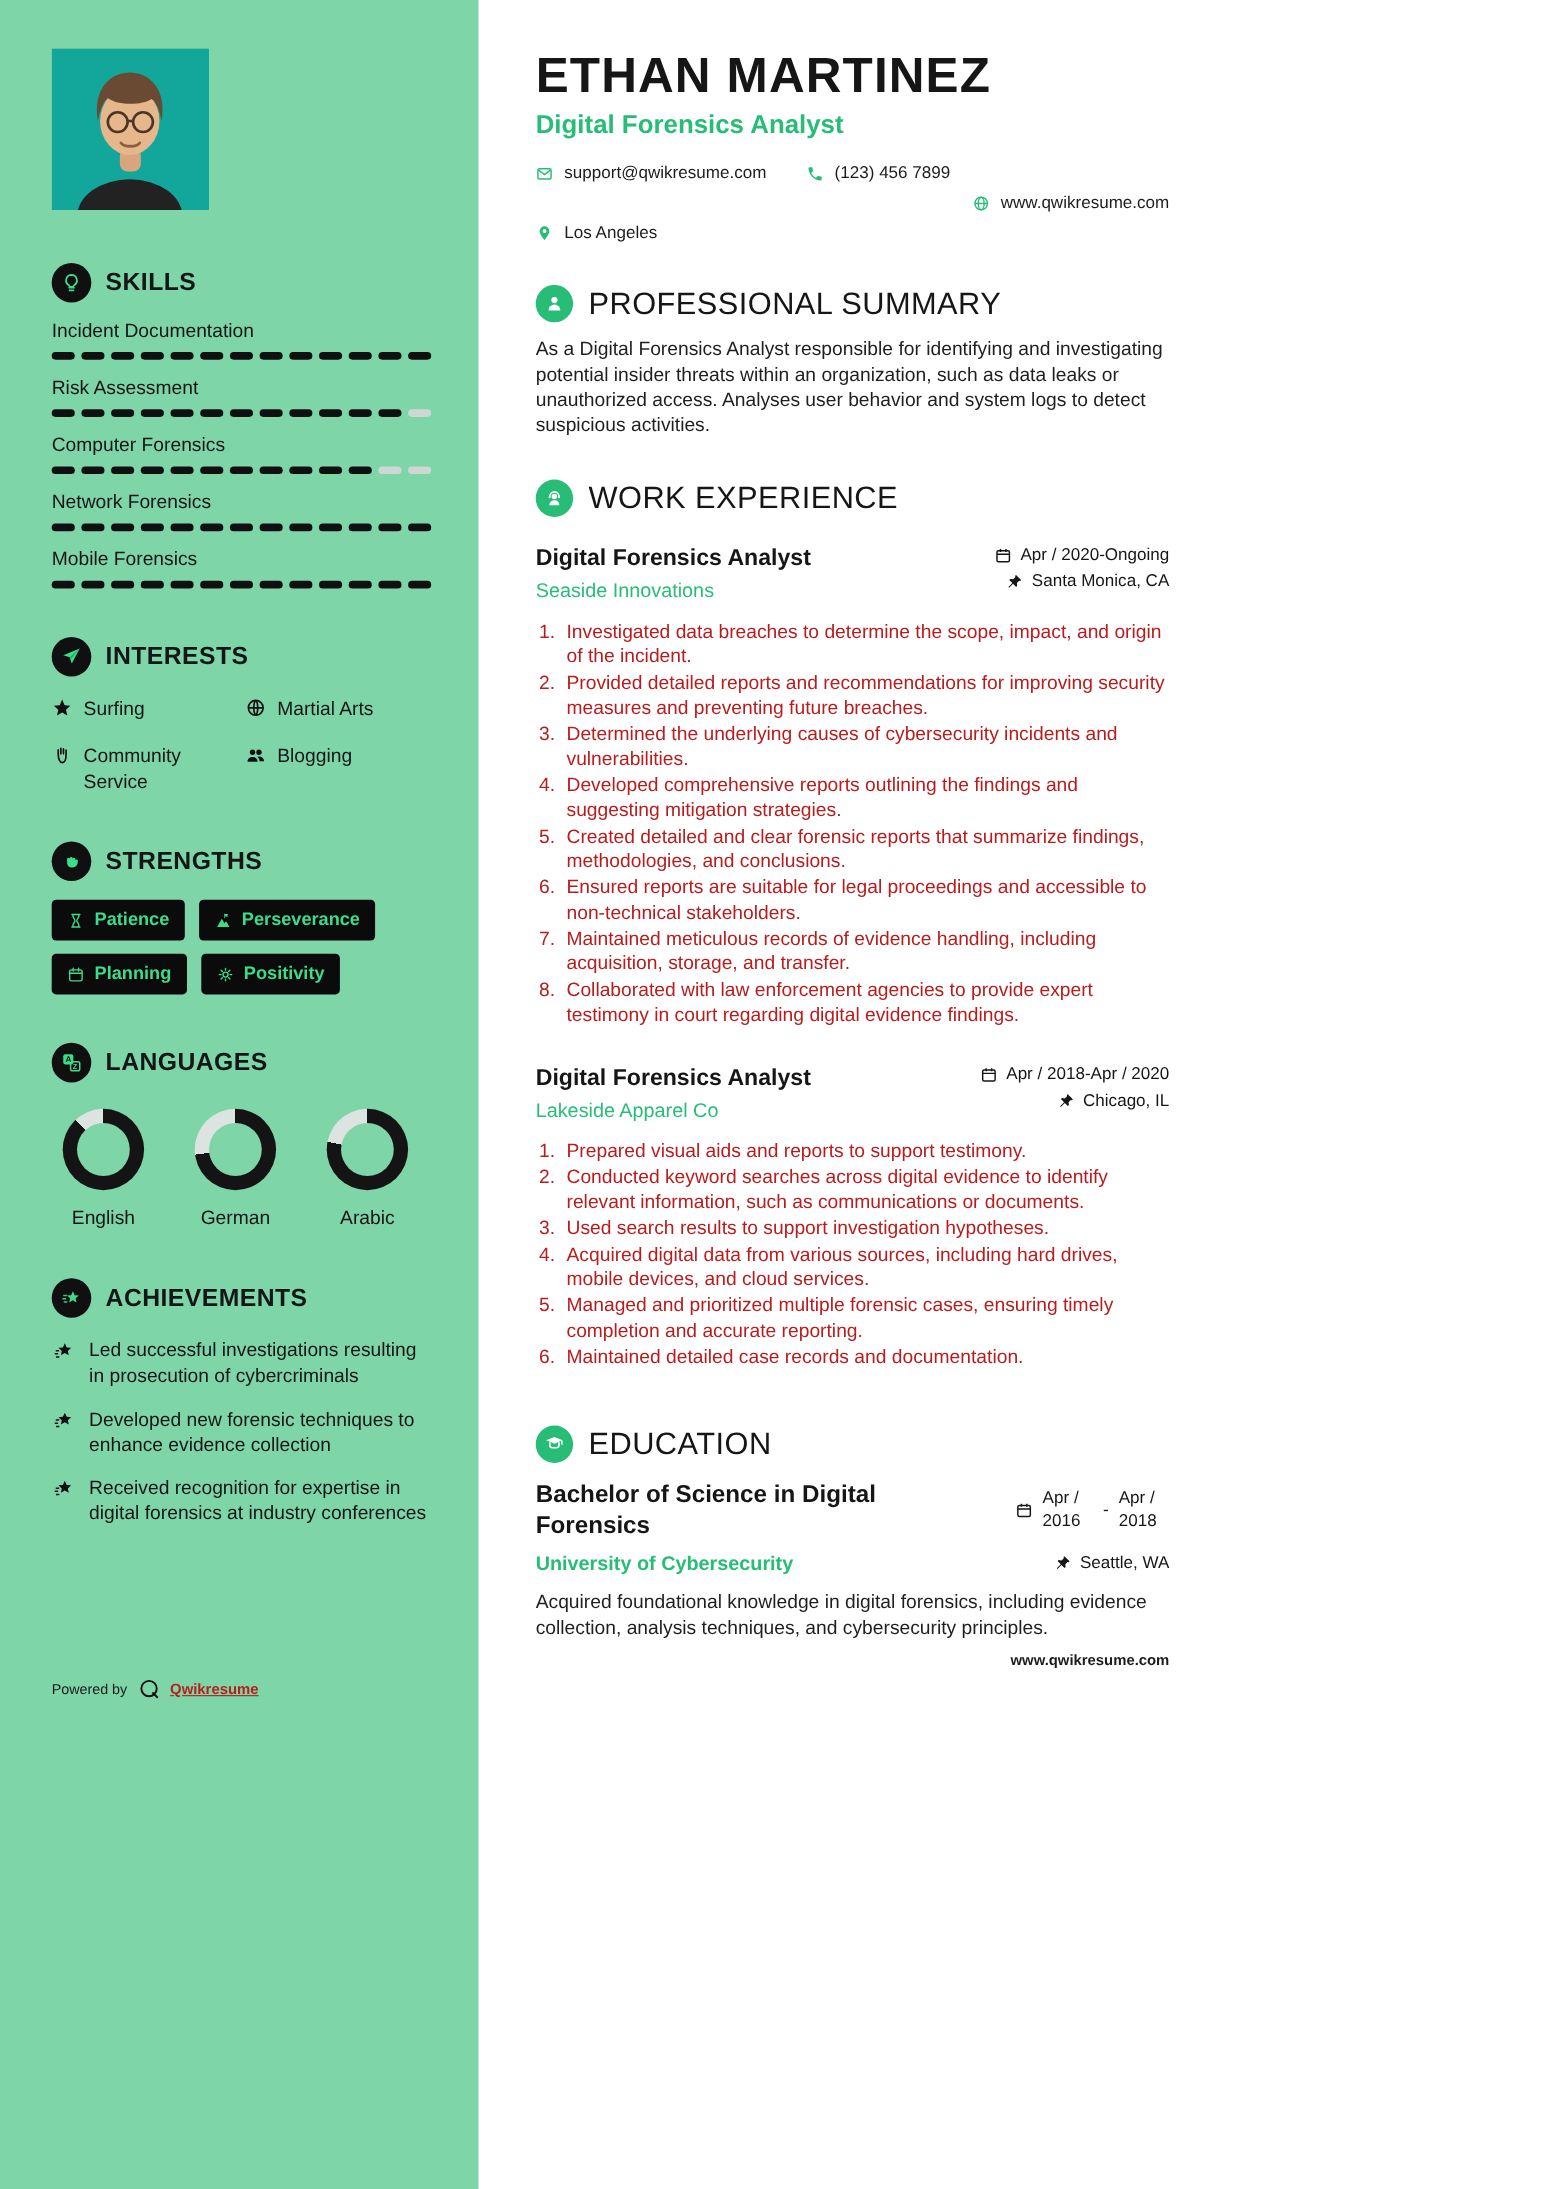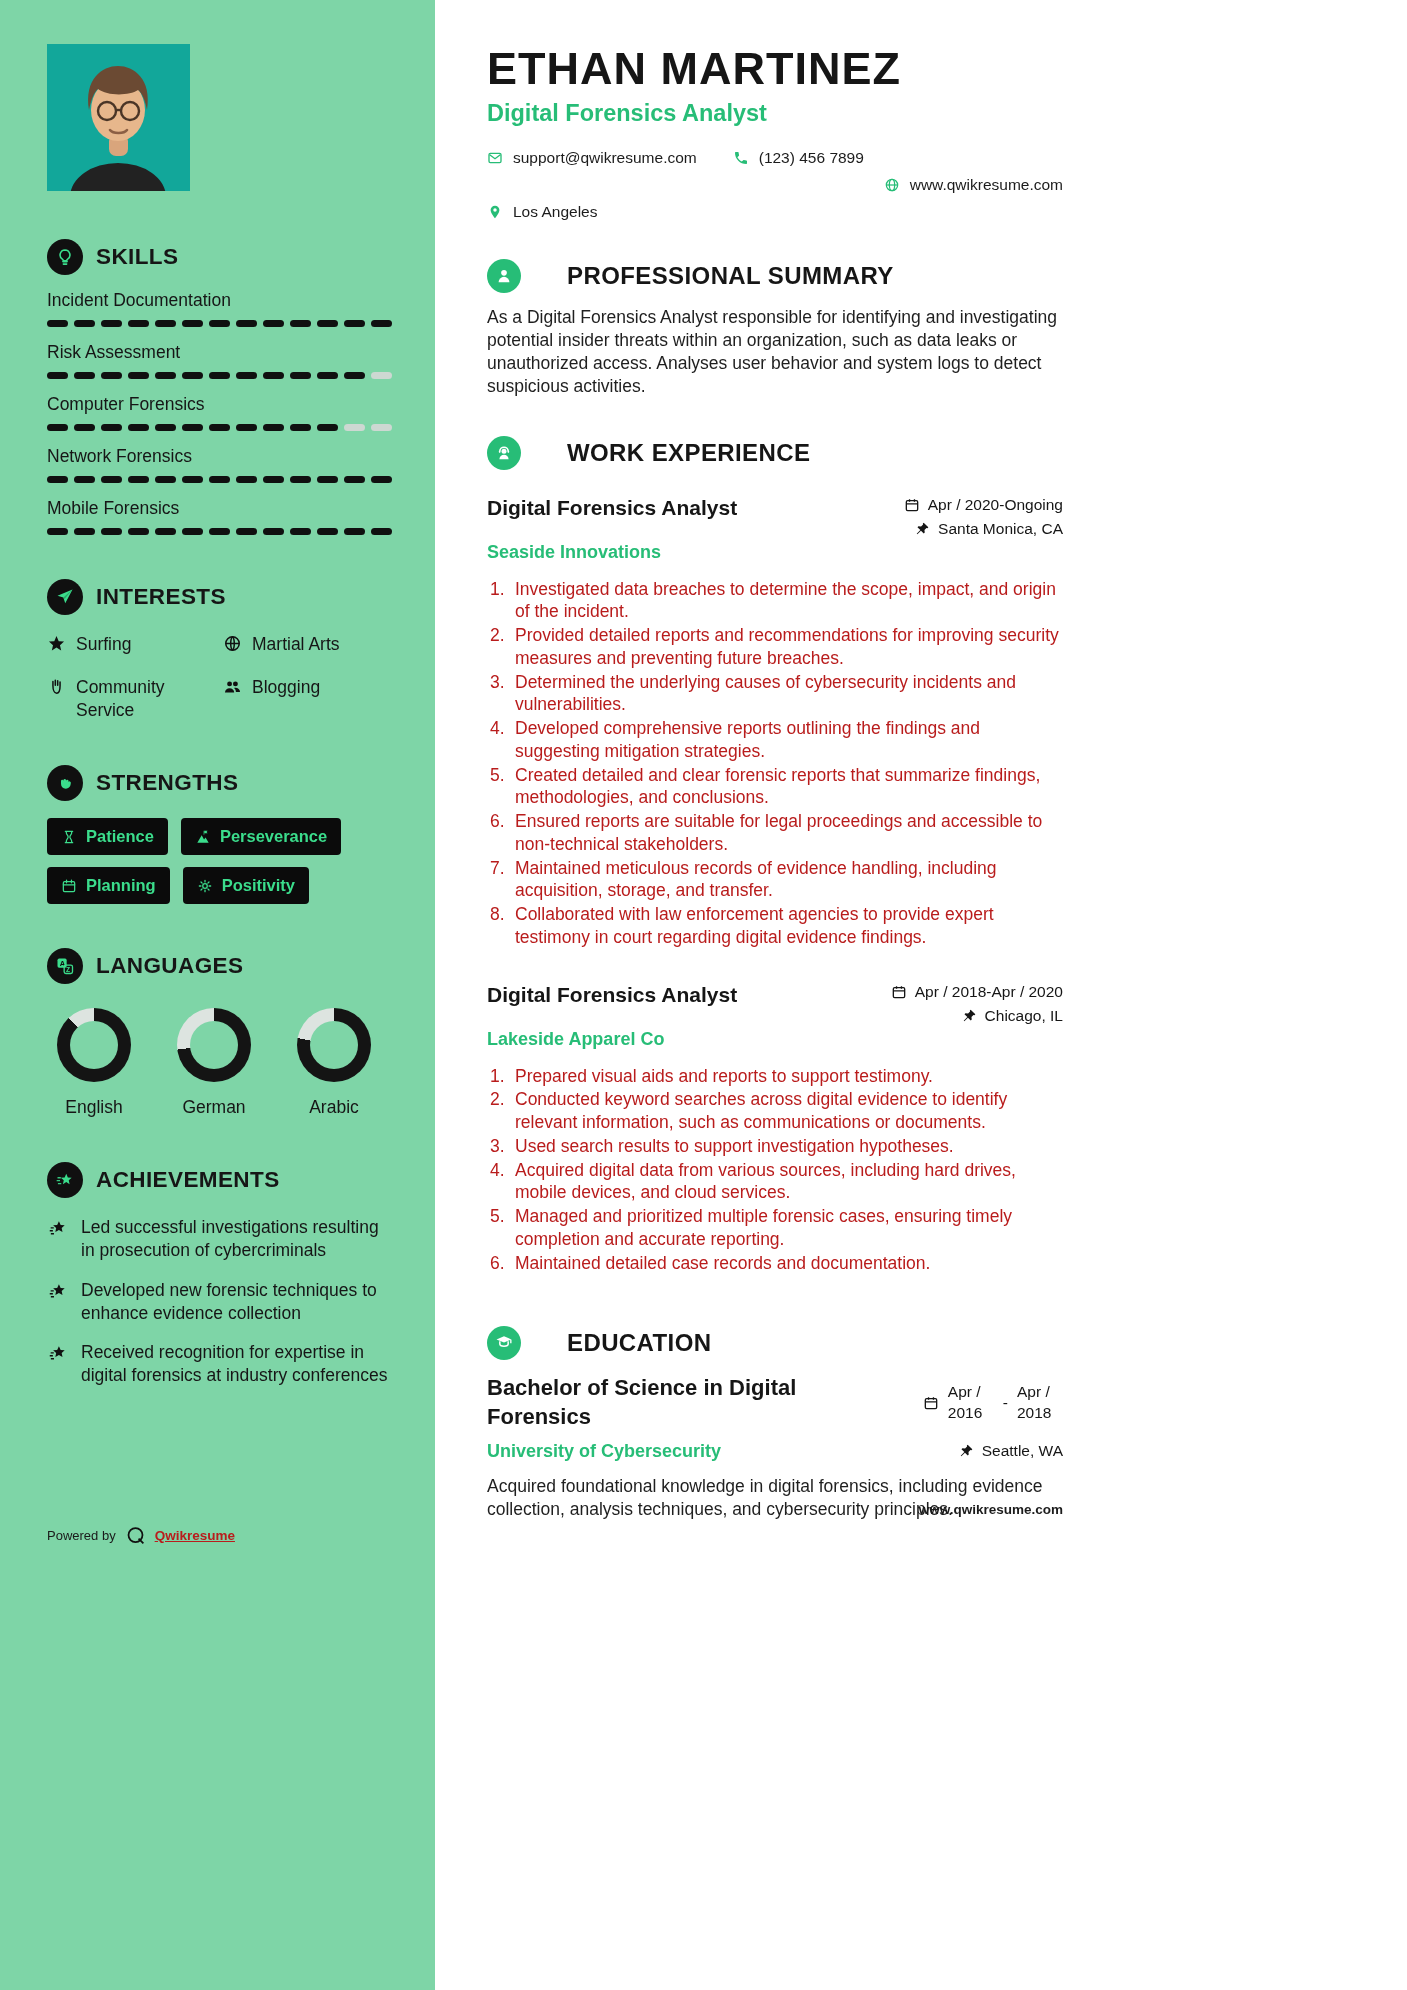"PROFESSIONAL SUMMARY" .main-title { font-size: 24px -> 28px; font-weight: 700 -> 400; margin-left: 32px -> none }
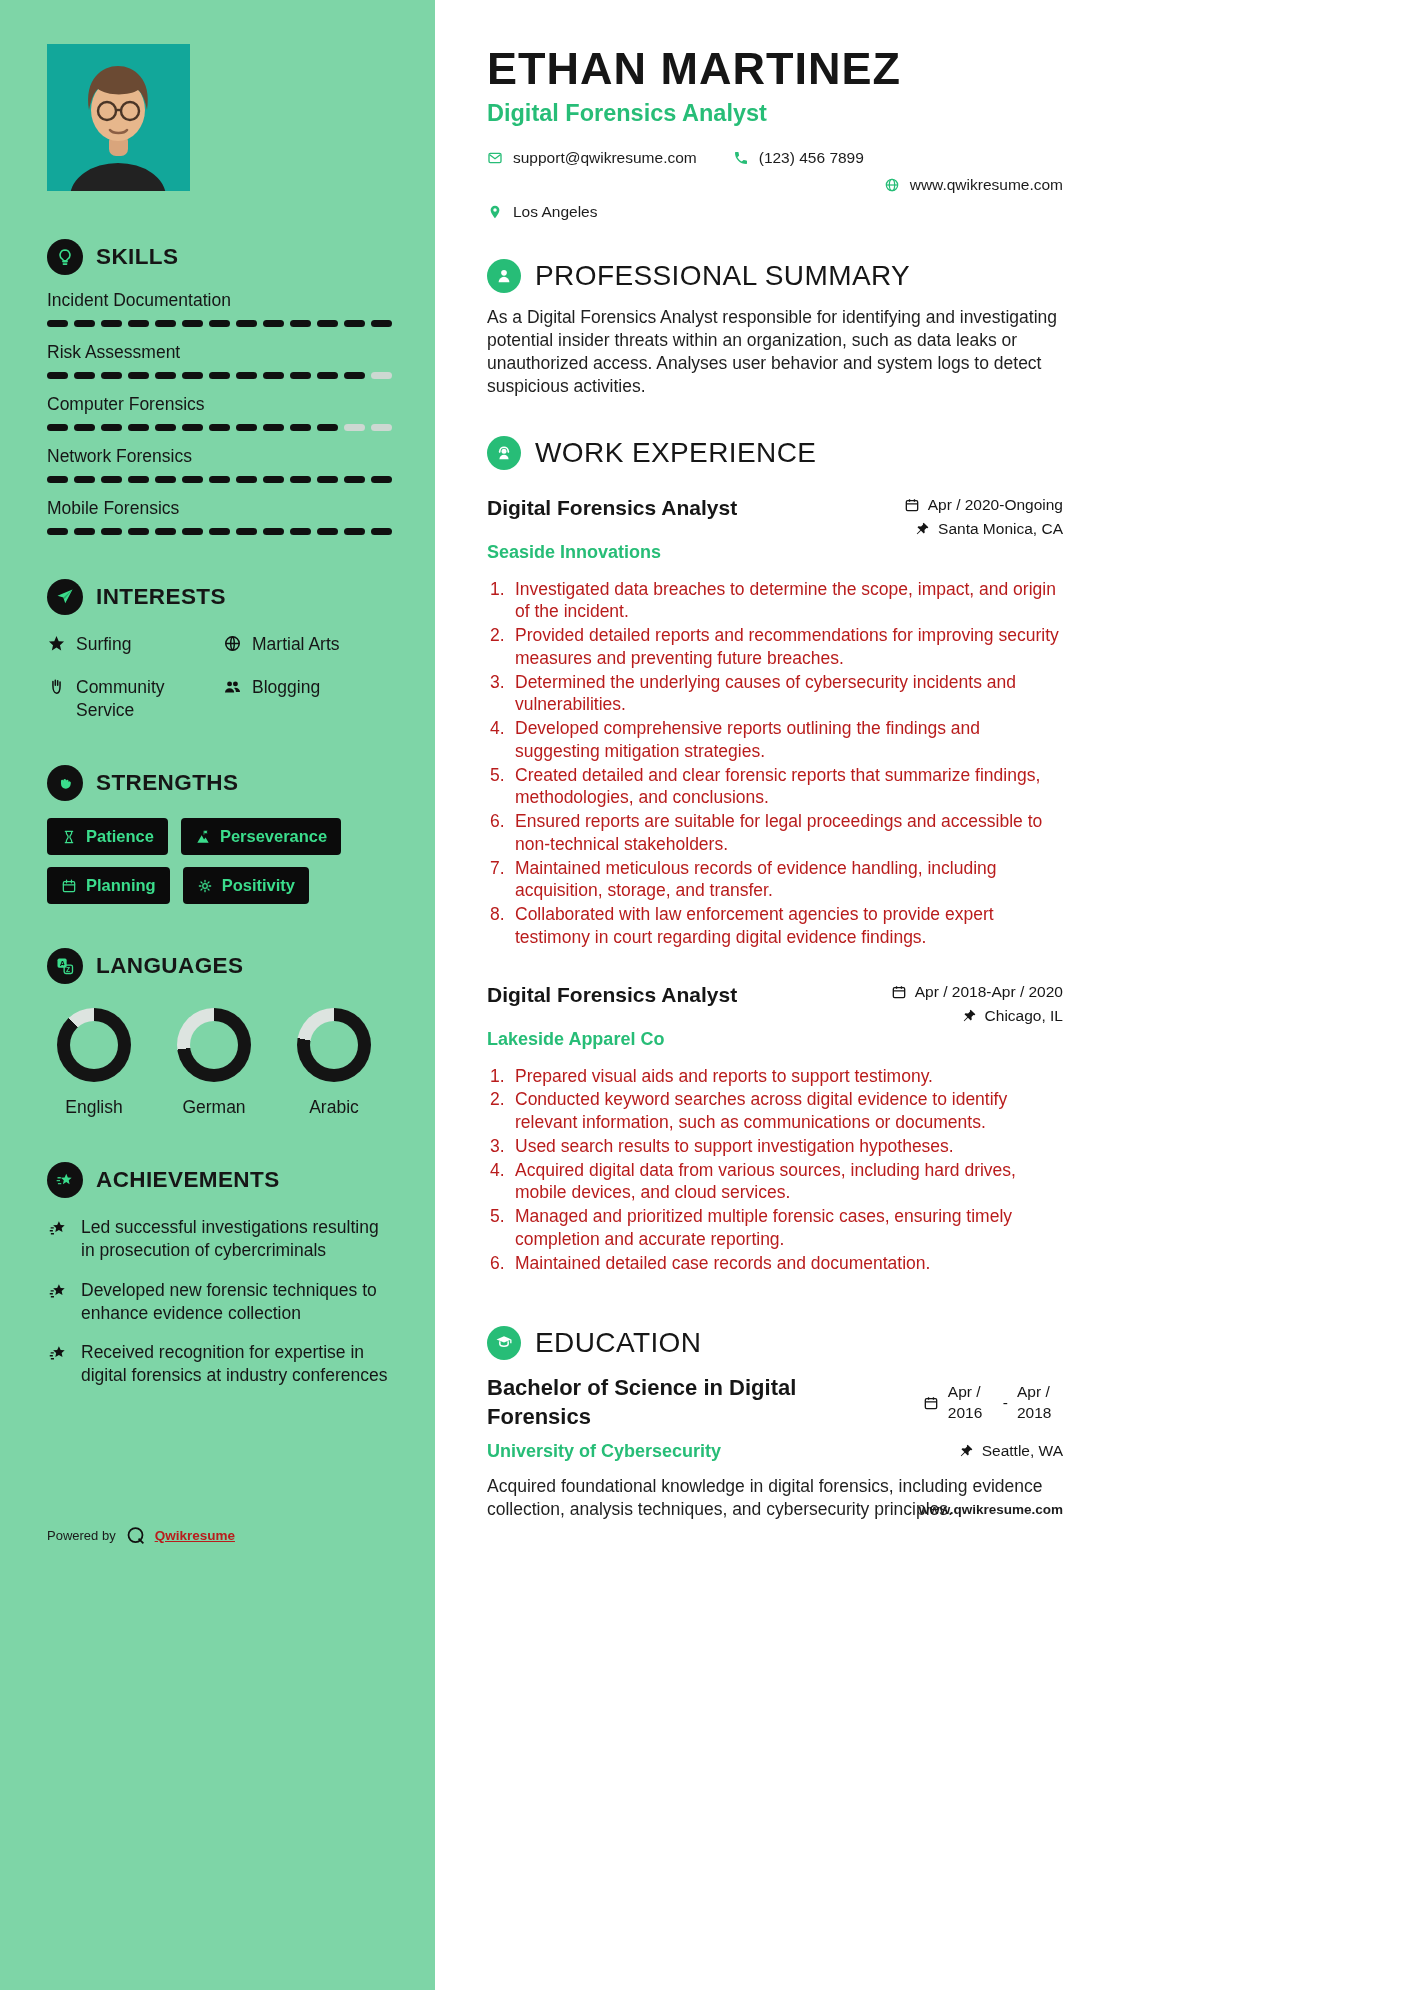"Seaside Innovations" .job-company { font-weight: 700 -> 400; margin-top: 22px -> 7px }
